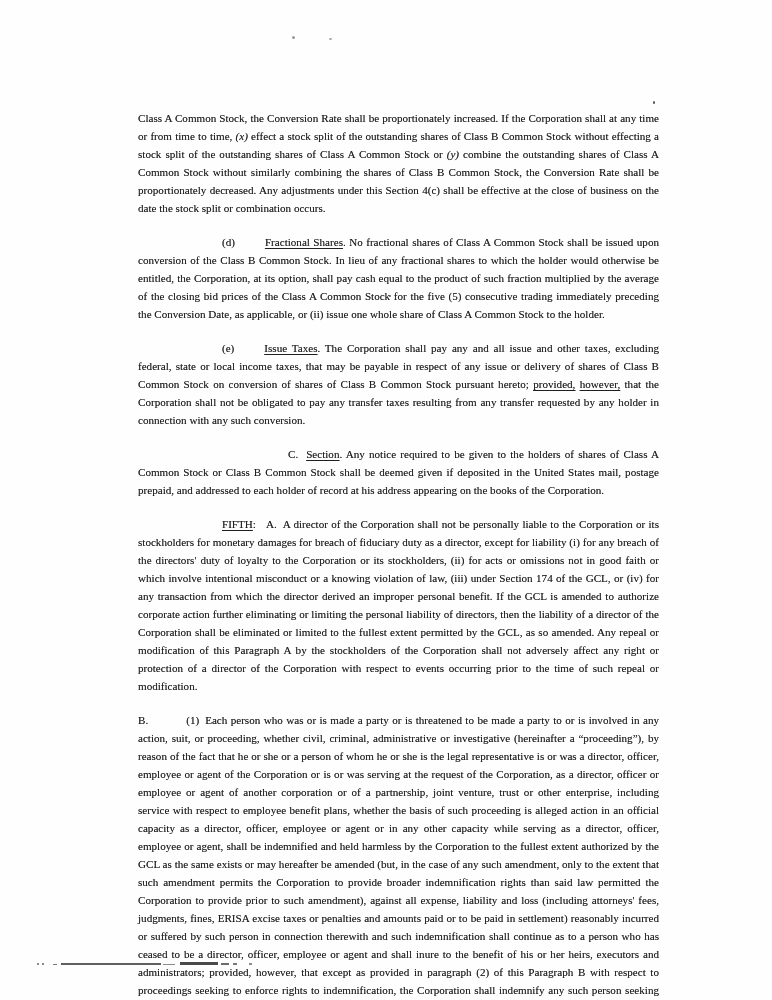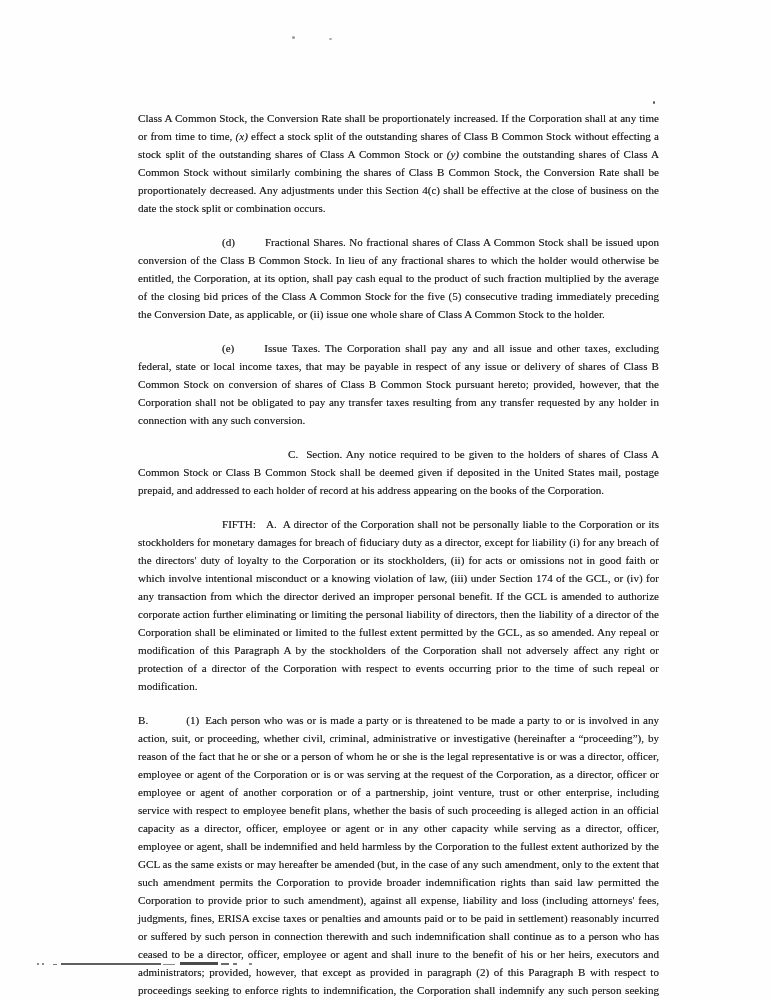"Fractional Shares" .u { text-decoration: none -> underline }
